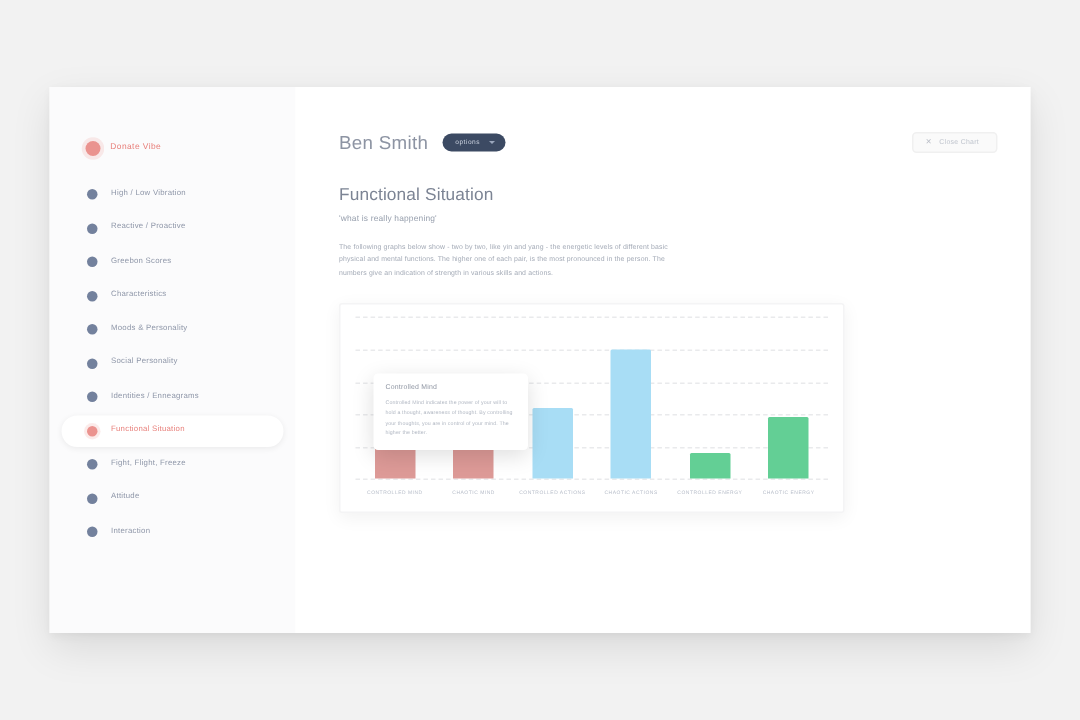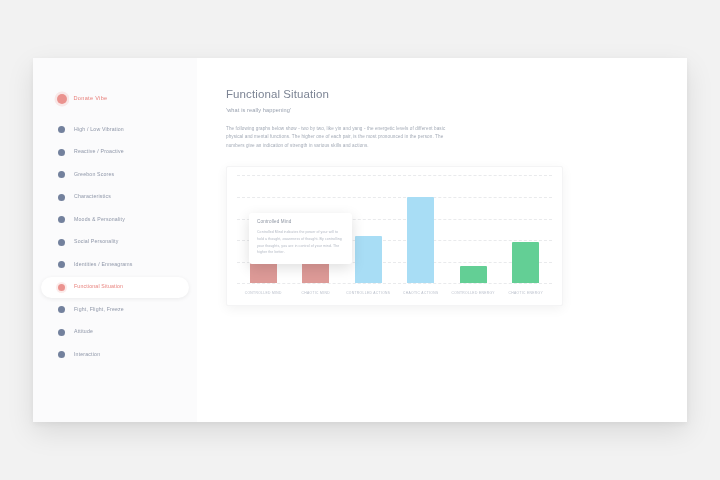"Ben Smith" div { html: none -> <div> <span>Ben Smith</span> <div> <span>options</span> <span></span> </div> <div> <span>✕</span> <span>Close Chart</span> </div> </div> }
